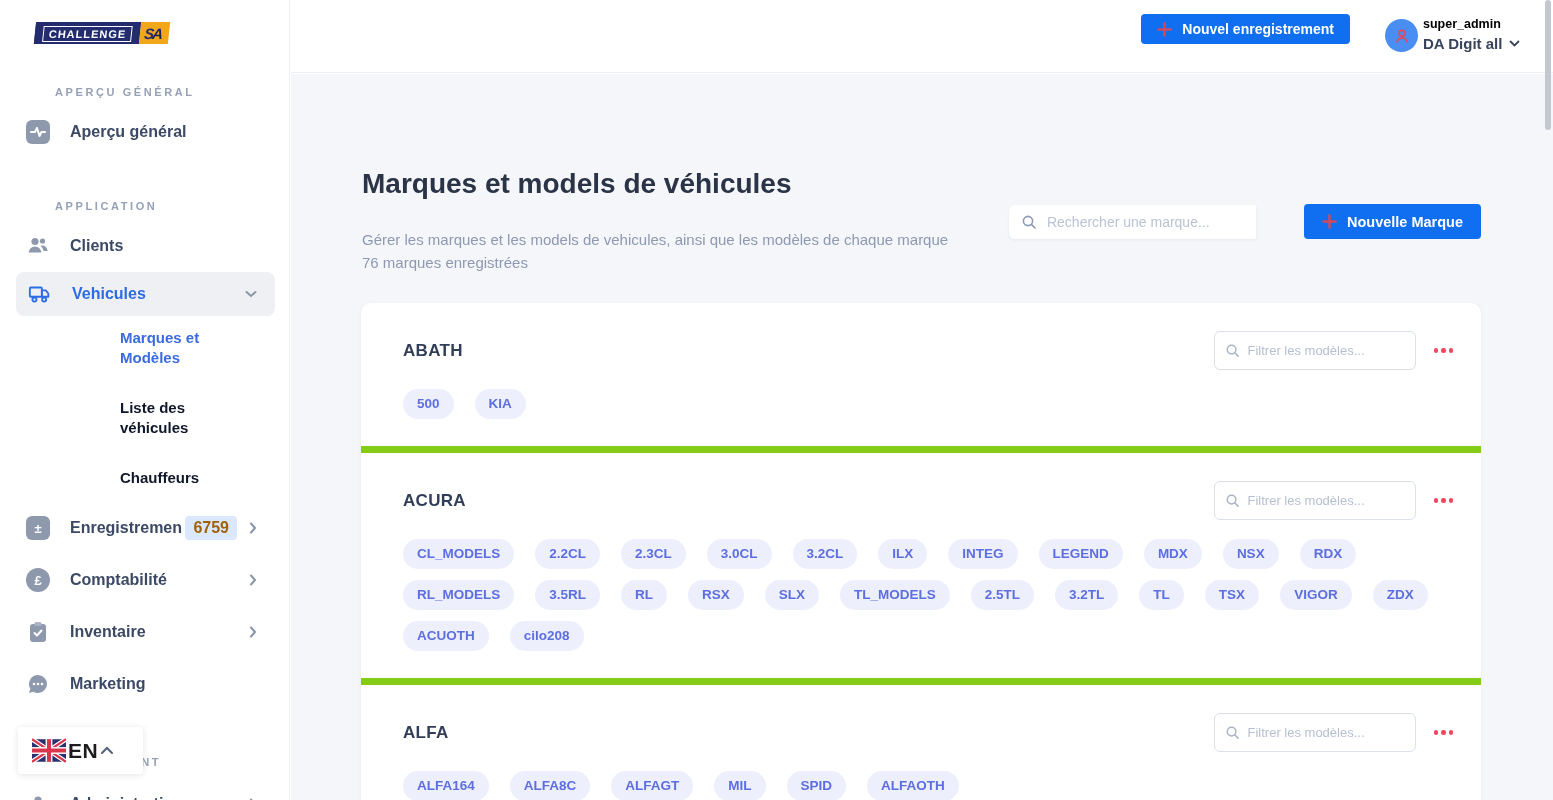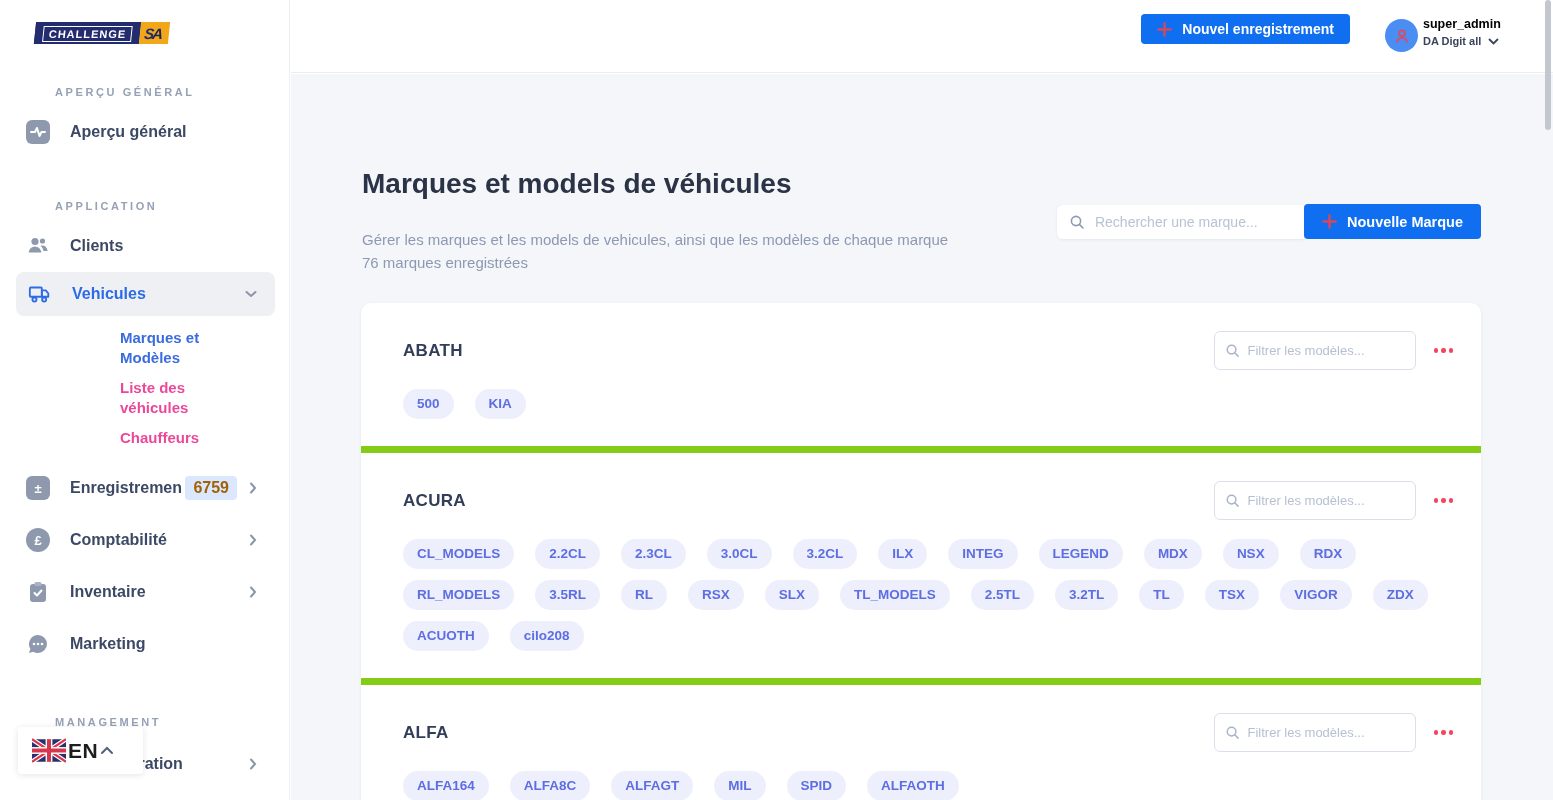"DA Digit all" .user-name { font-size: 11px -> 15px }
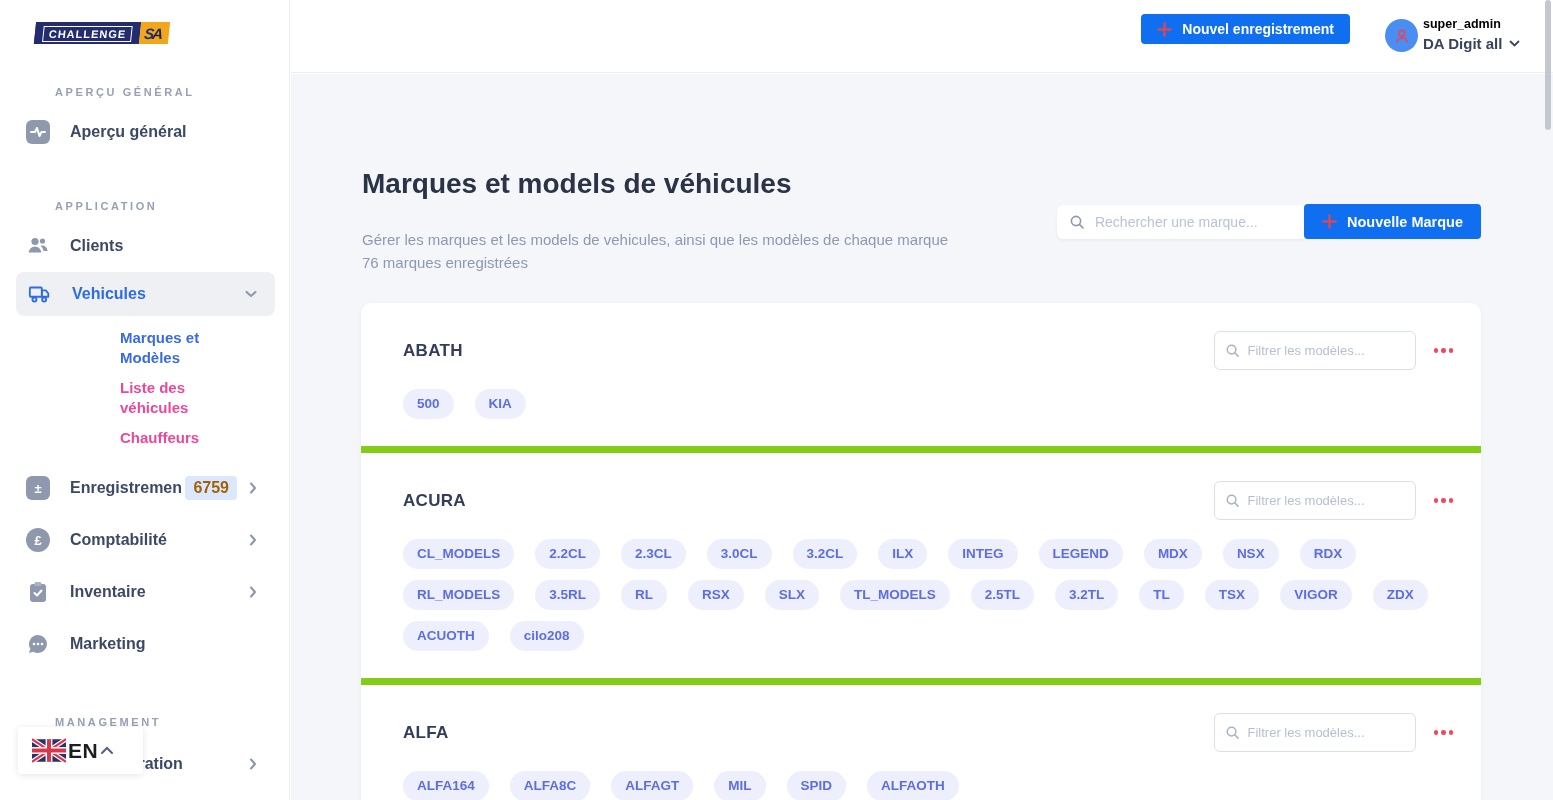"Nouvelle Marque" .btn-new-brand { margin-left: none -> 48px }
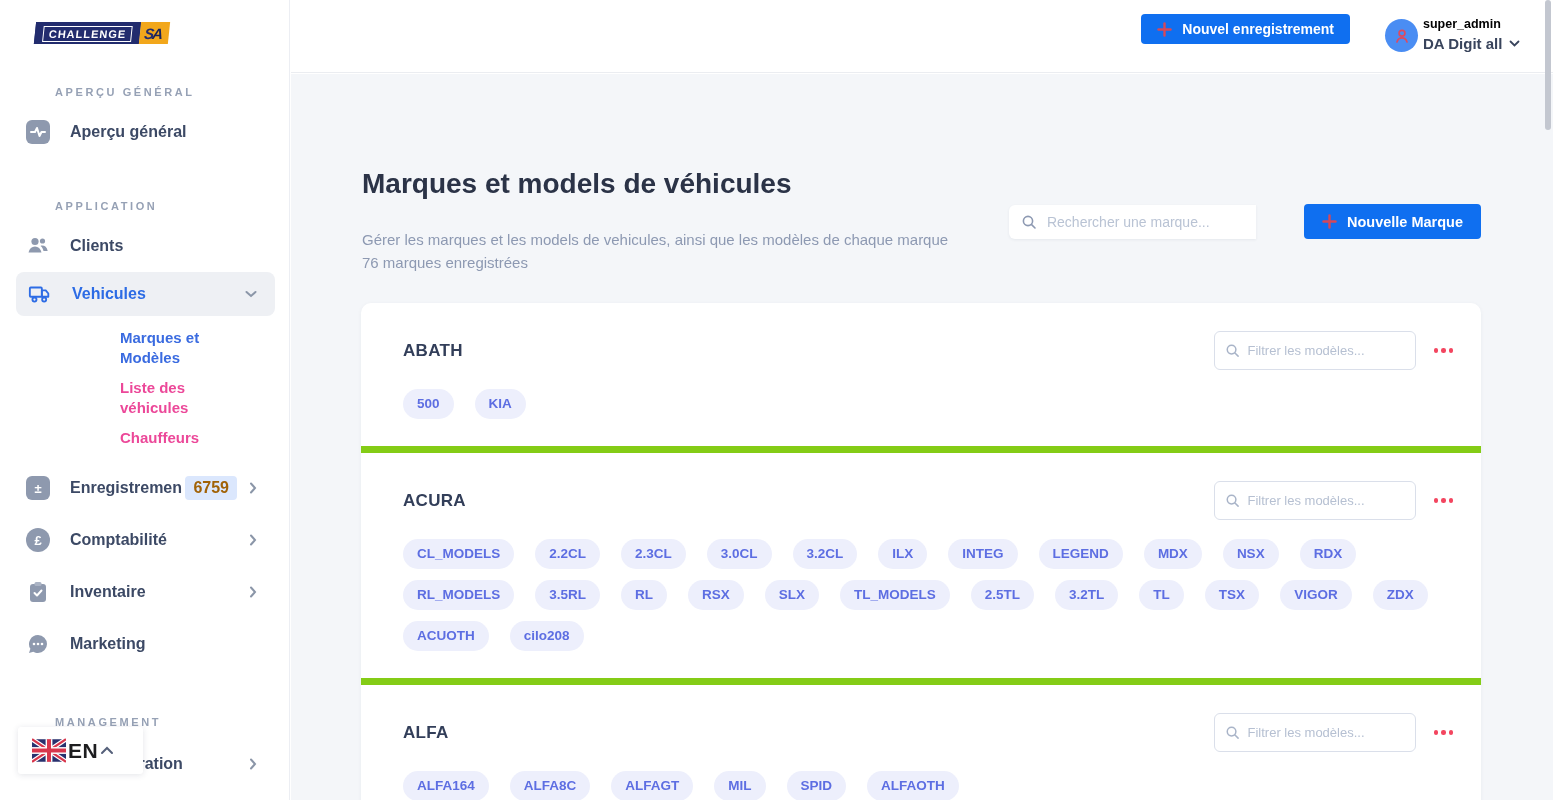"Marques et Modèles" .submenu { gap: 10px -> 30px }
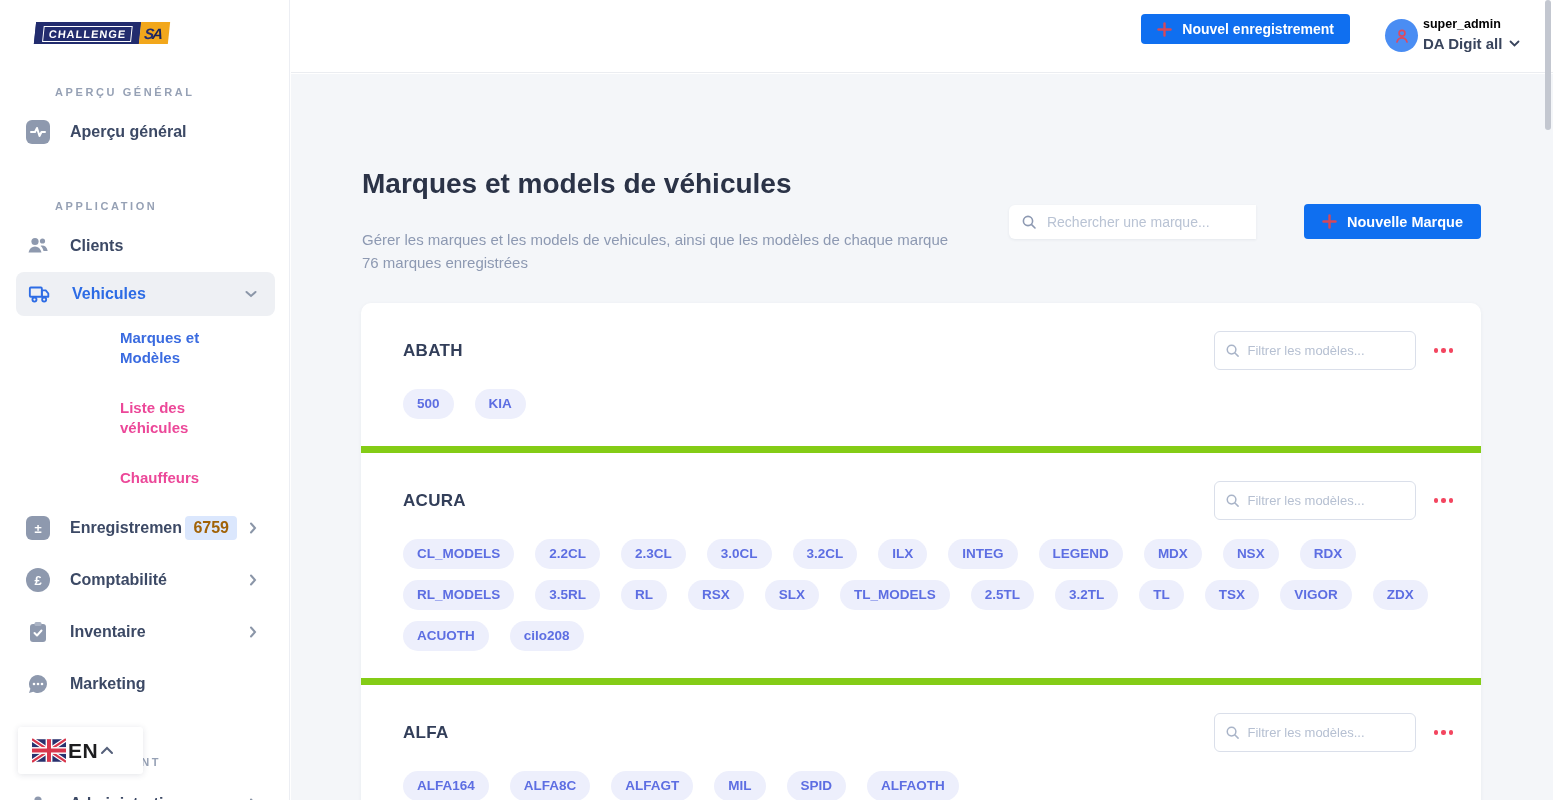"Liste des véhicules" .submenu a { color: #ec4899 -> #0f172a }
